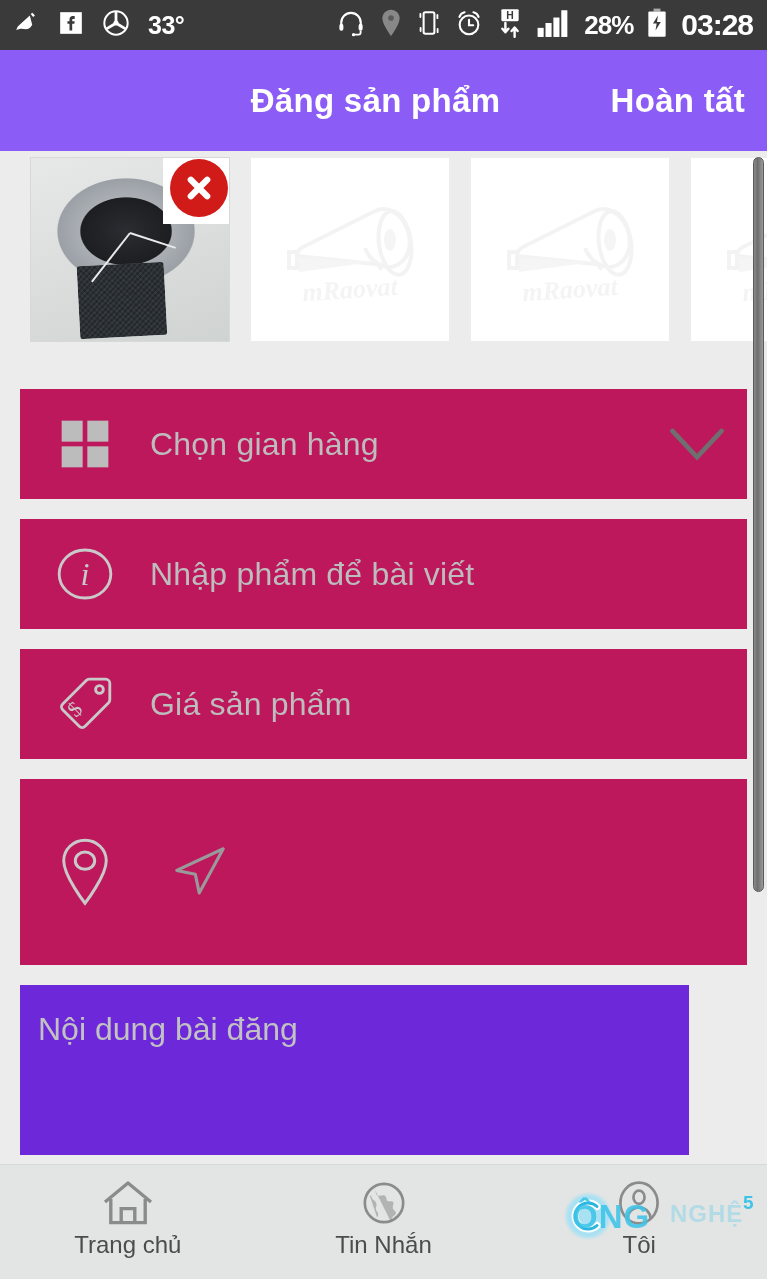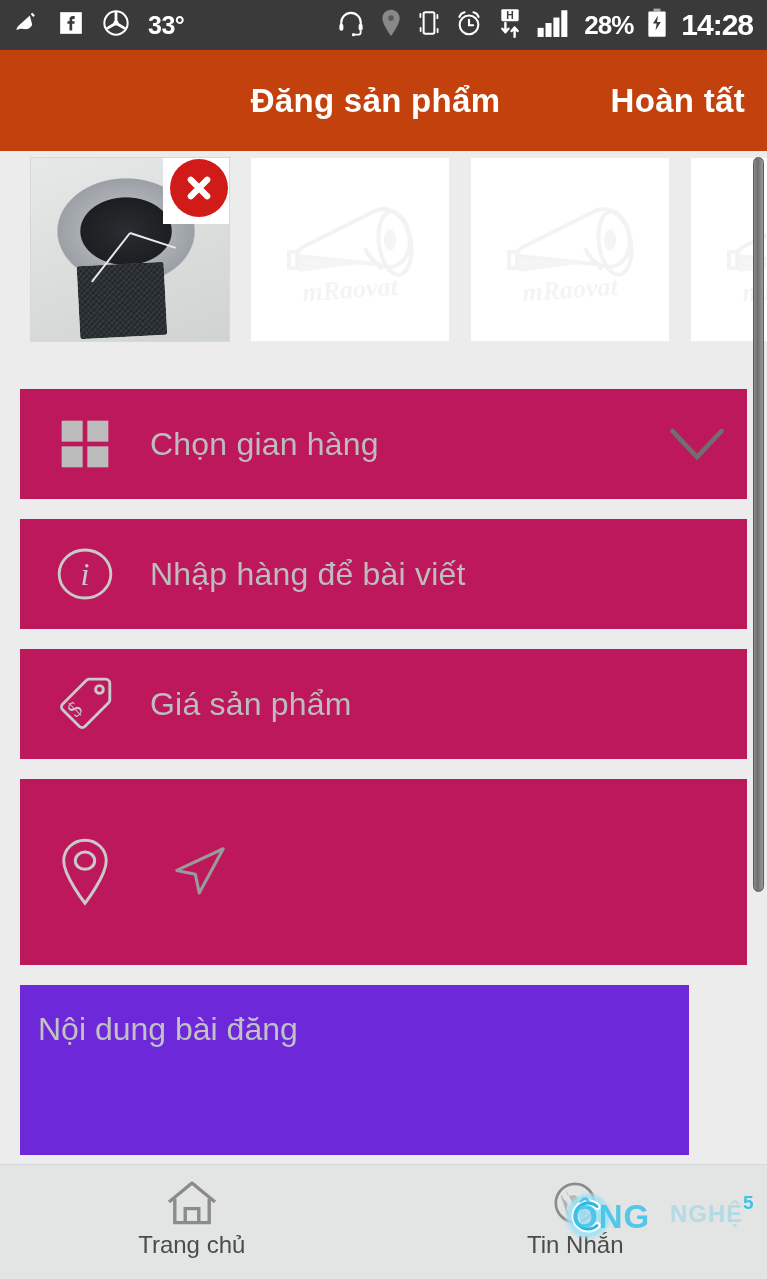"14:28" span.sb-clock { text: 14:28 -> 03:28 }
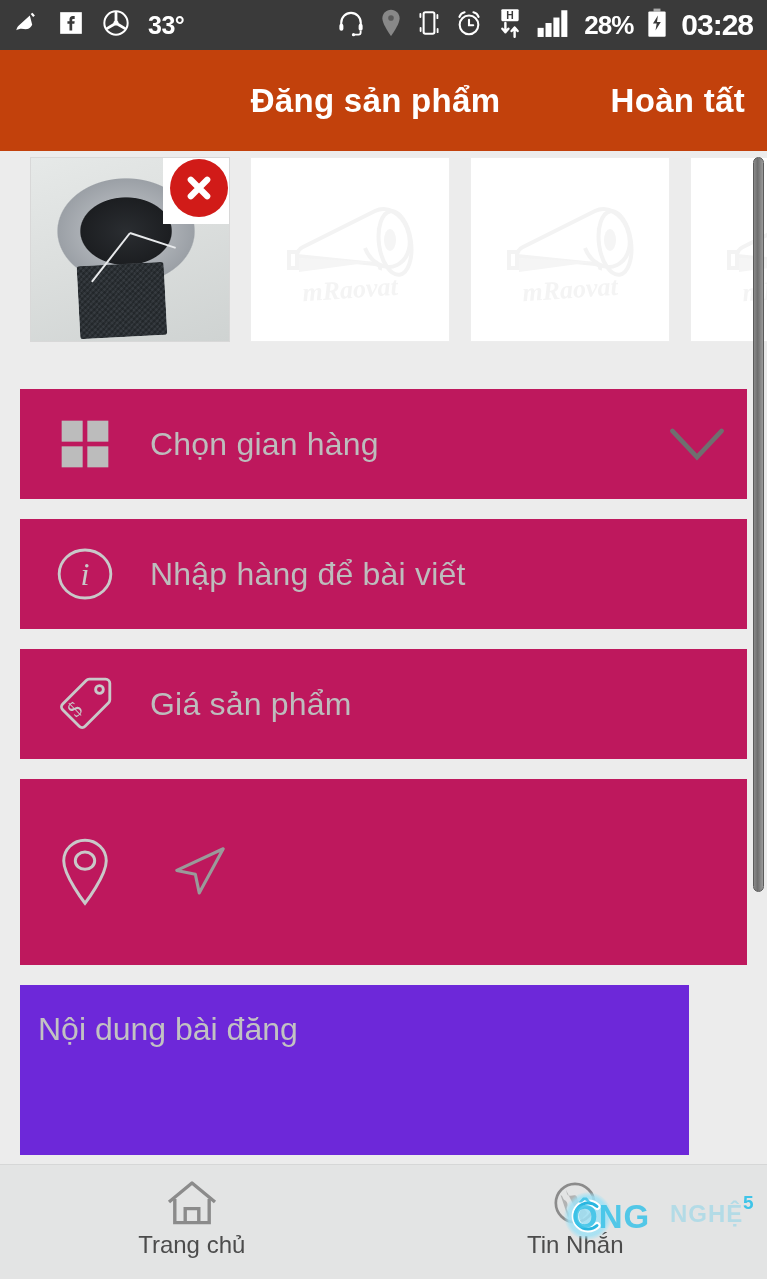"Đăng sản phẩm" .header { background: #c2410c -> #8b5cf6 }
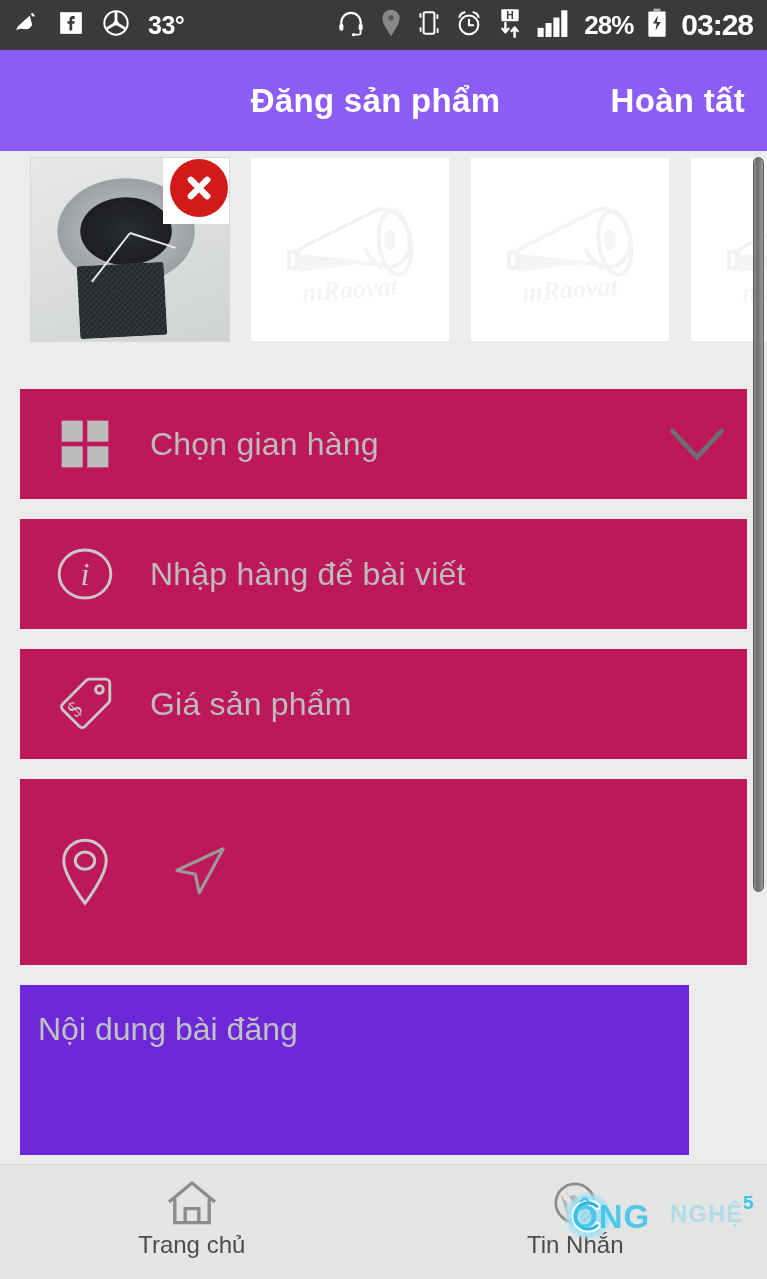"Nhập hàng để bài viết" div.field-text { text: hàng -> phẩm }
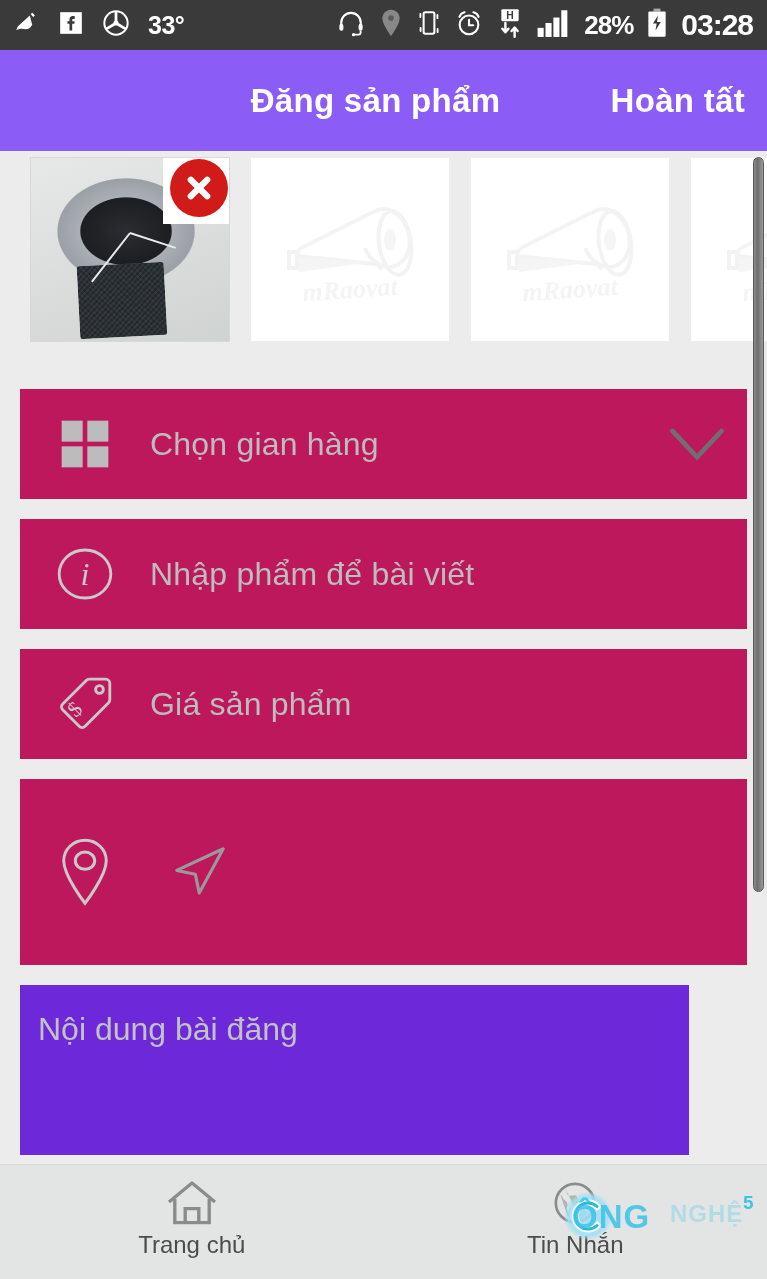"Tôi" div.nav-item { html: none -> <div> <div> <svg> <ellipse></ellipse> <ellipse></ellipse> <path></path> </svg> </div> <div>Tôi</div> </div> }
